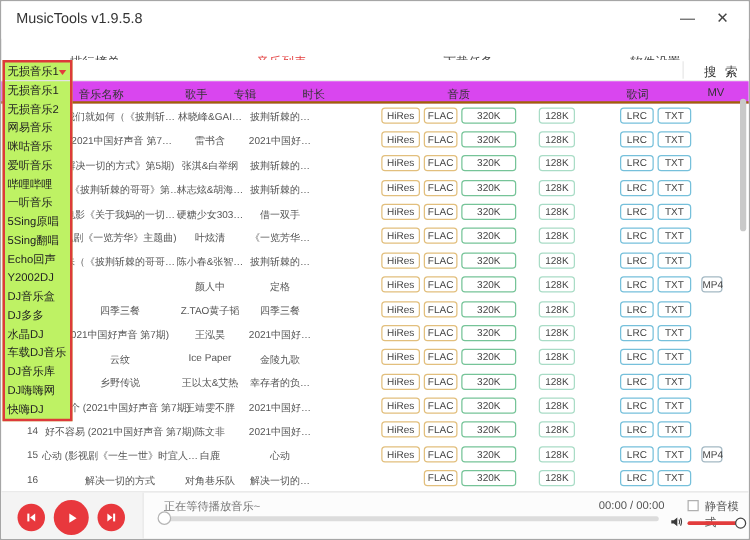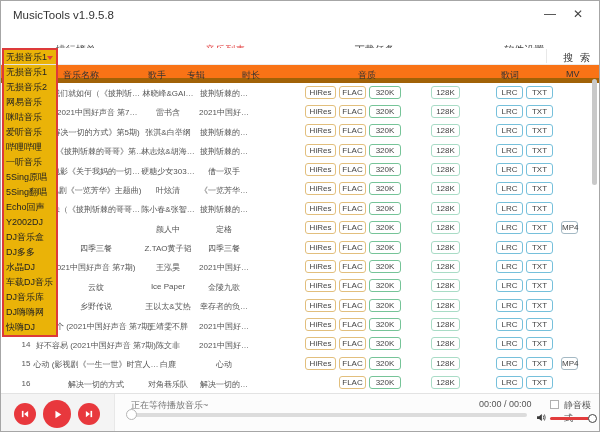"无损音乐1" .dropdown { background: #eab308 -> #bef264 }
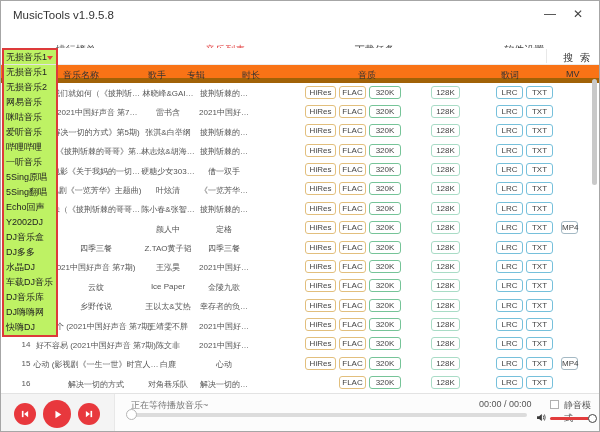"音乐名称" .thead { background: #f97316 -> #d946ef; border-bottom: 5px solid #a16207 -> 2px solid #a16207 }
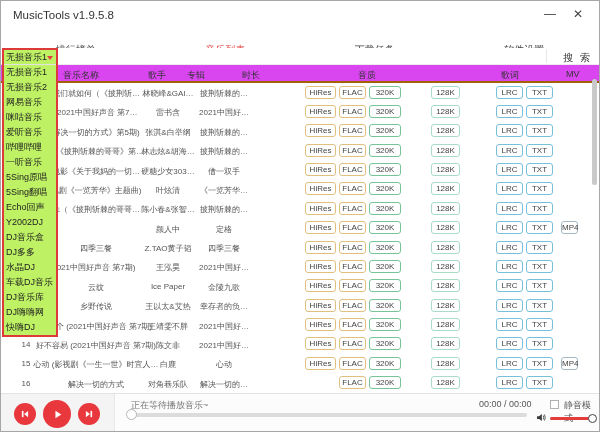"320K" .bt-320K { width: 32px -> 44px }
